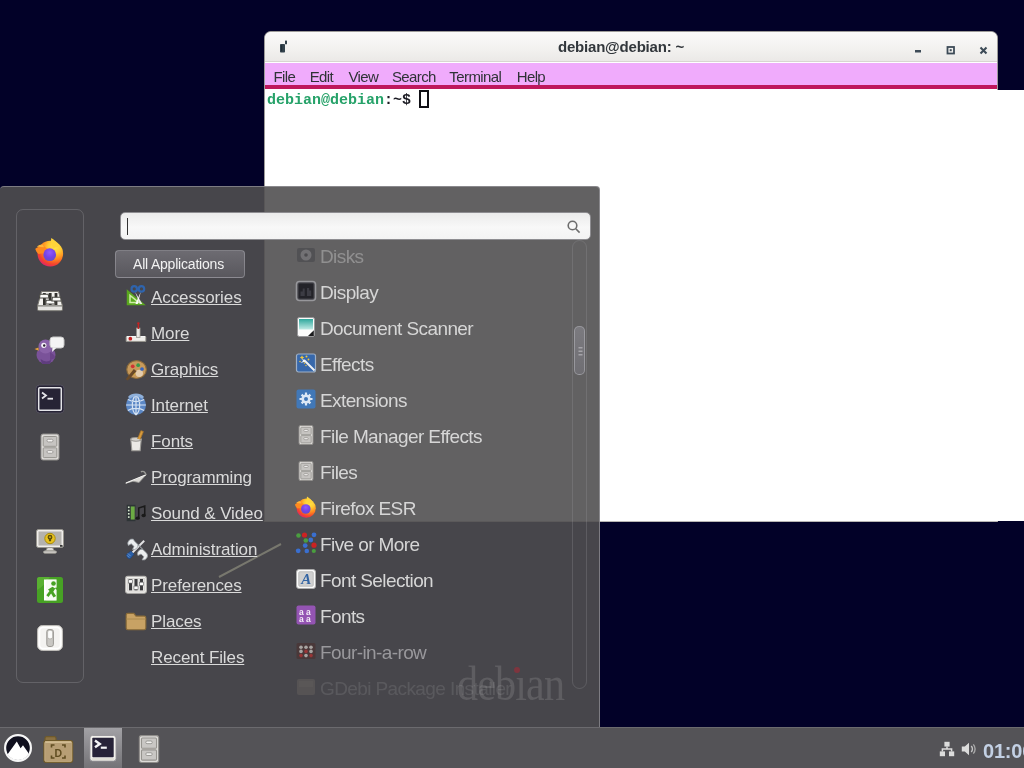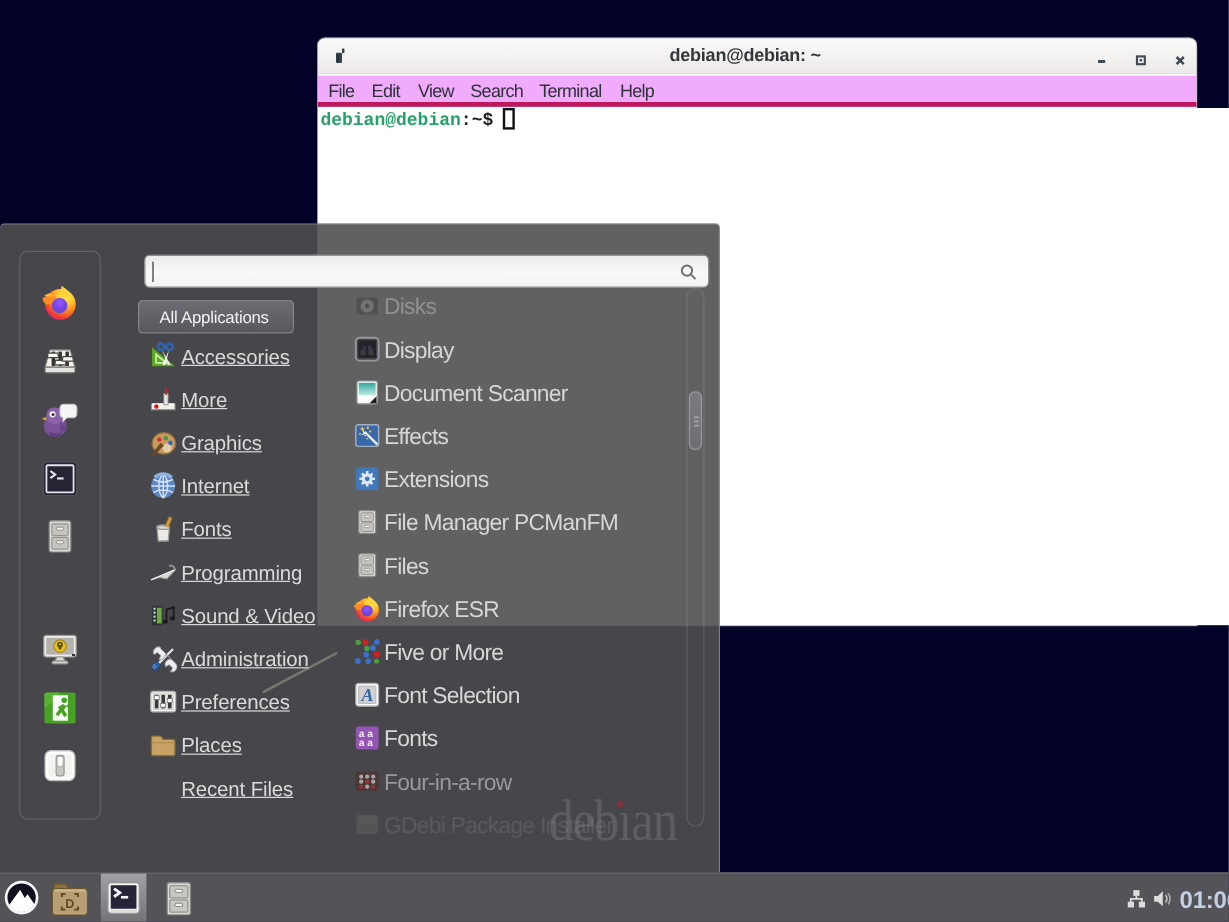"File Manager PCManFM" span.lb { text: PCManFM -> Effects }
